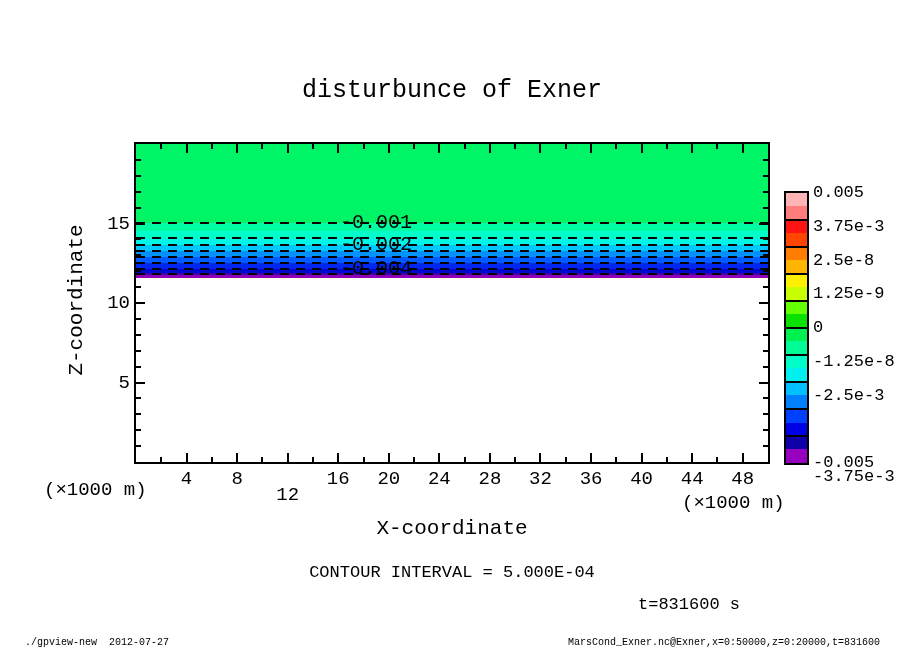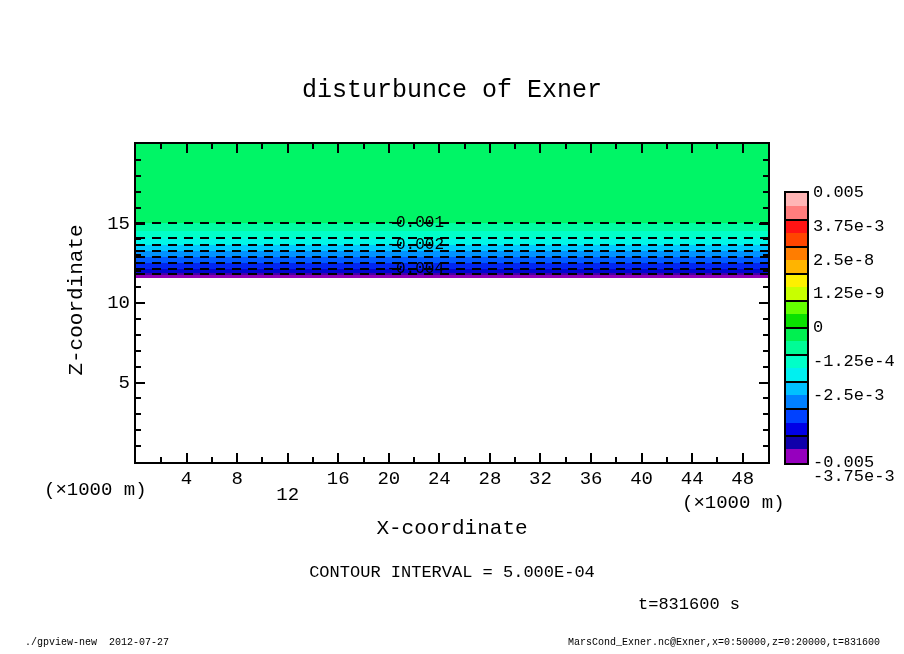"-0.001" .contour-label { font-size: 16px -> 20px; left: 188px -> 204px; text-align: right -> left }
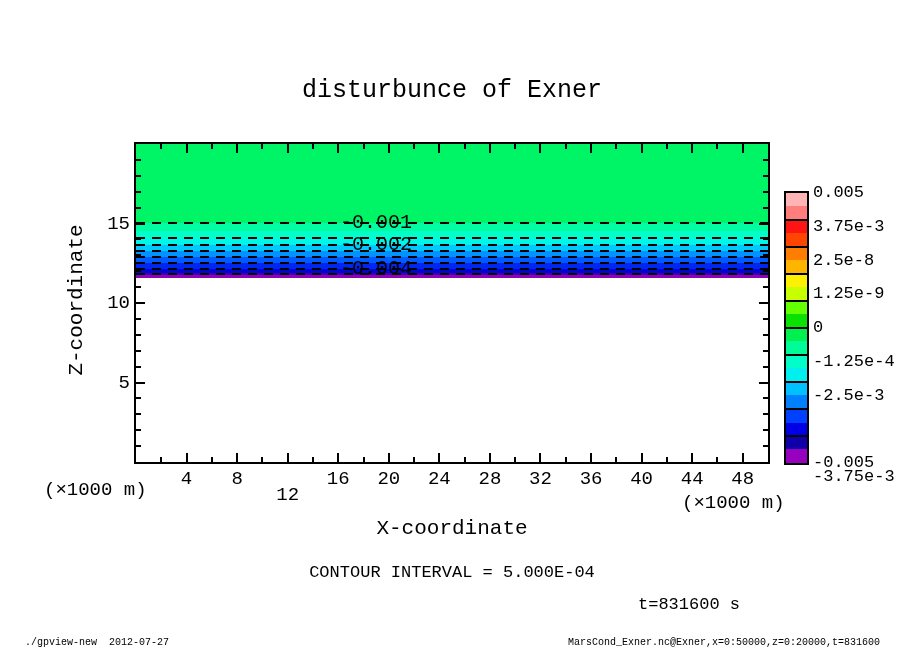"-1.25e-4" div.cbar-label { text: -1.25e-4 -> -1.25e-8 }
